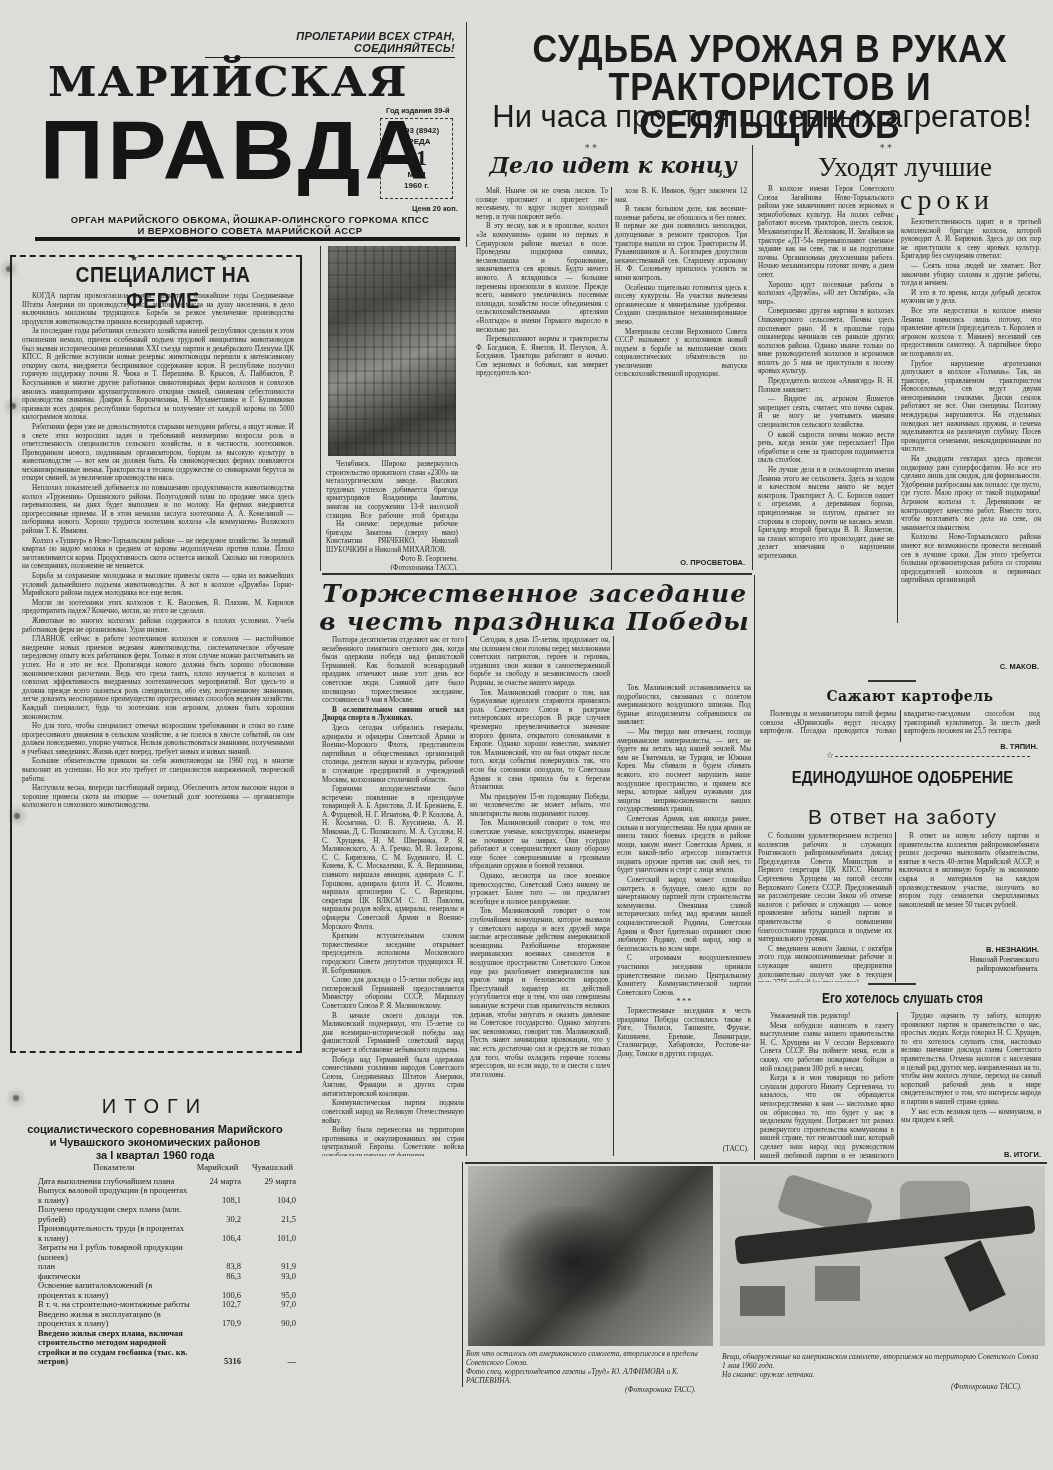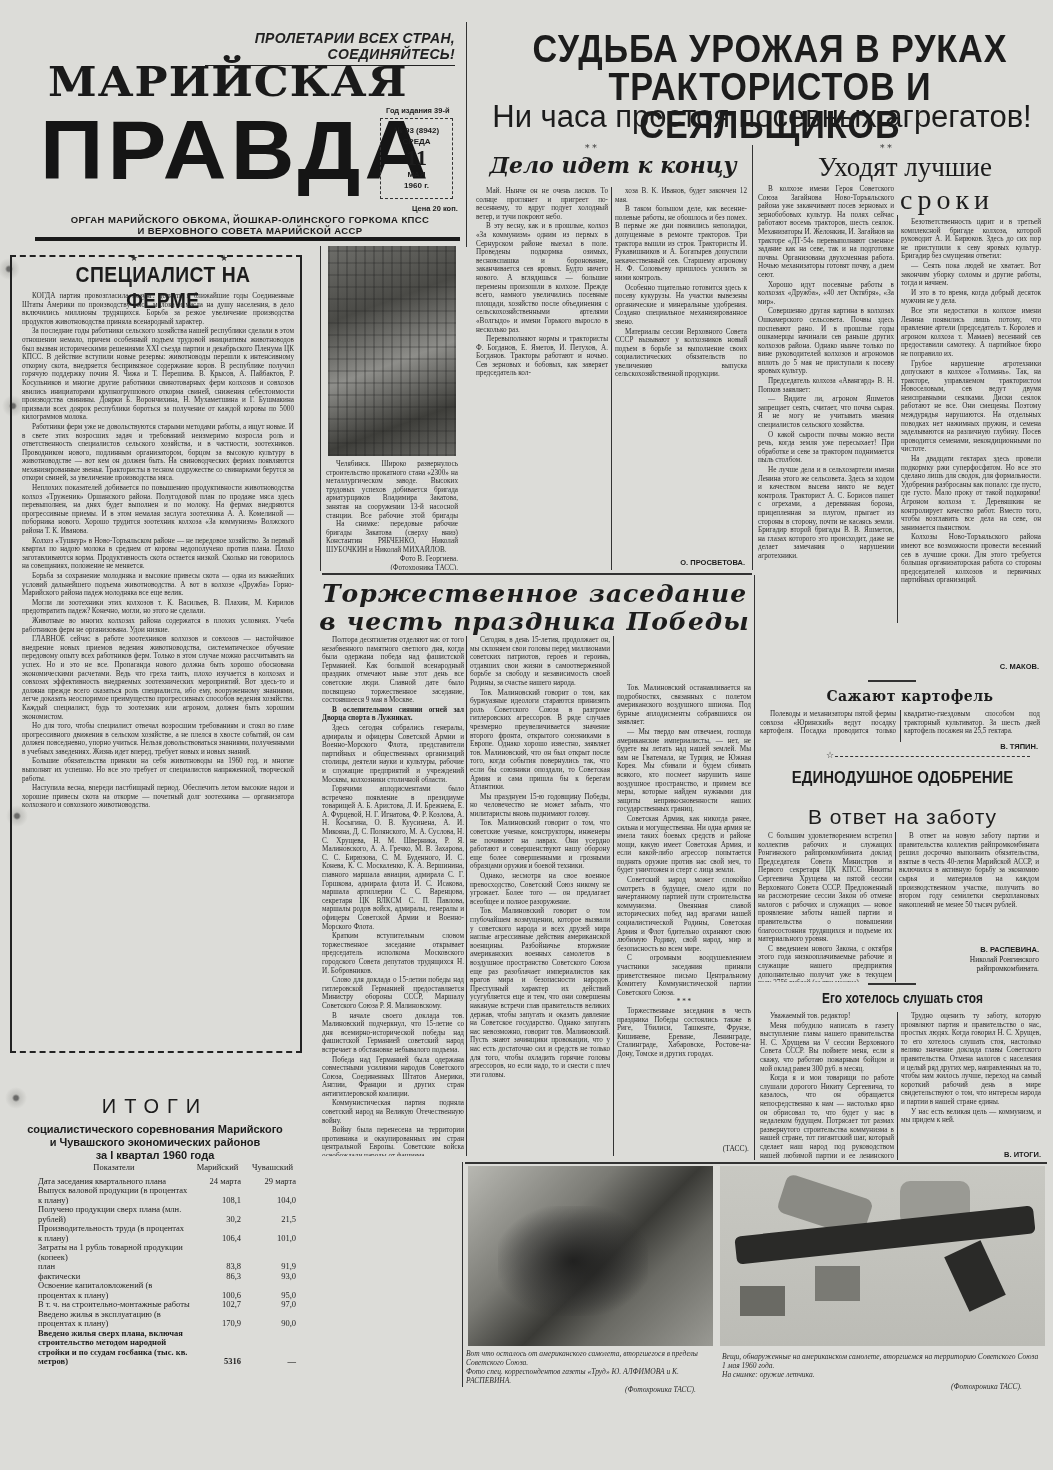"ПРОЛЕТАРИИ ВСЕХ СТРАН, СОЕДИНЯЙТЕСЬ!" .motto { font-size: 14px -> 11px }
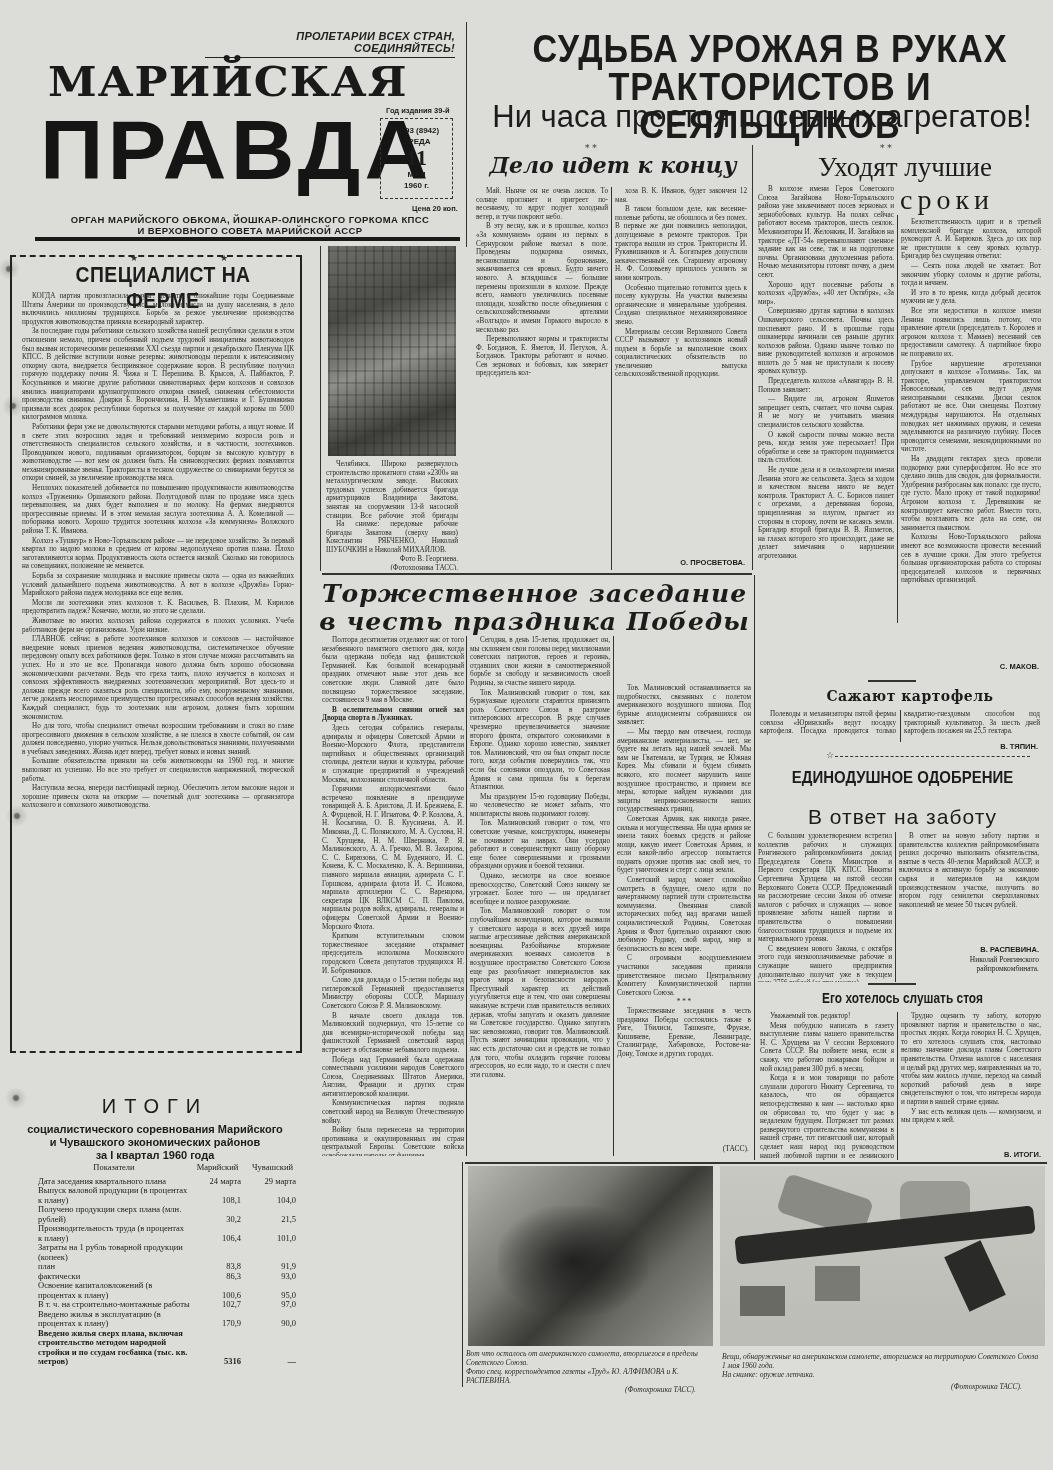"В. РАСПЕВИНА." div.abs { text: РАСПЕВИНА -> НЕЗНАКИН }
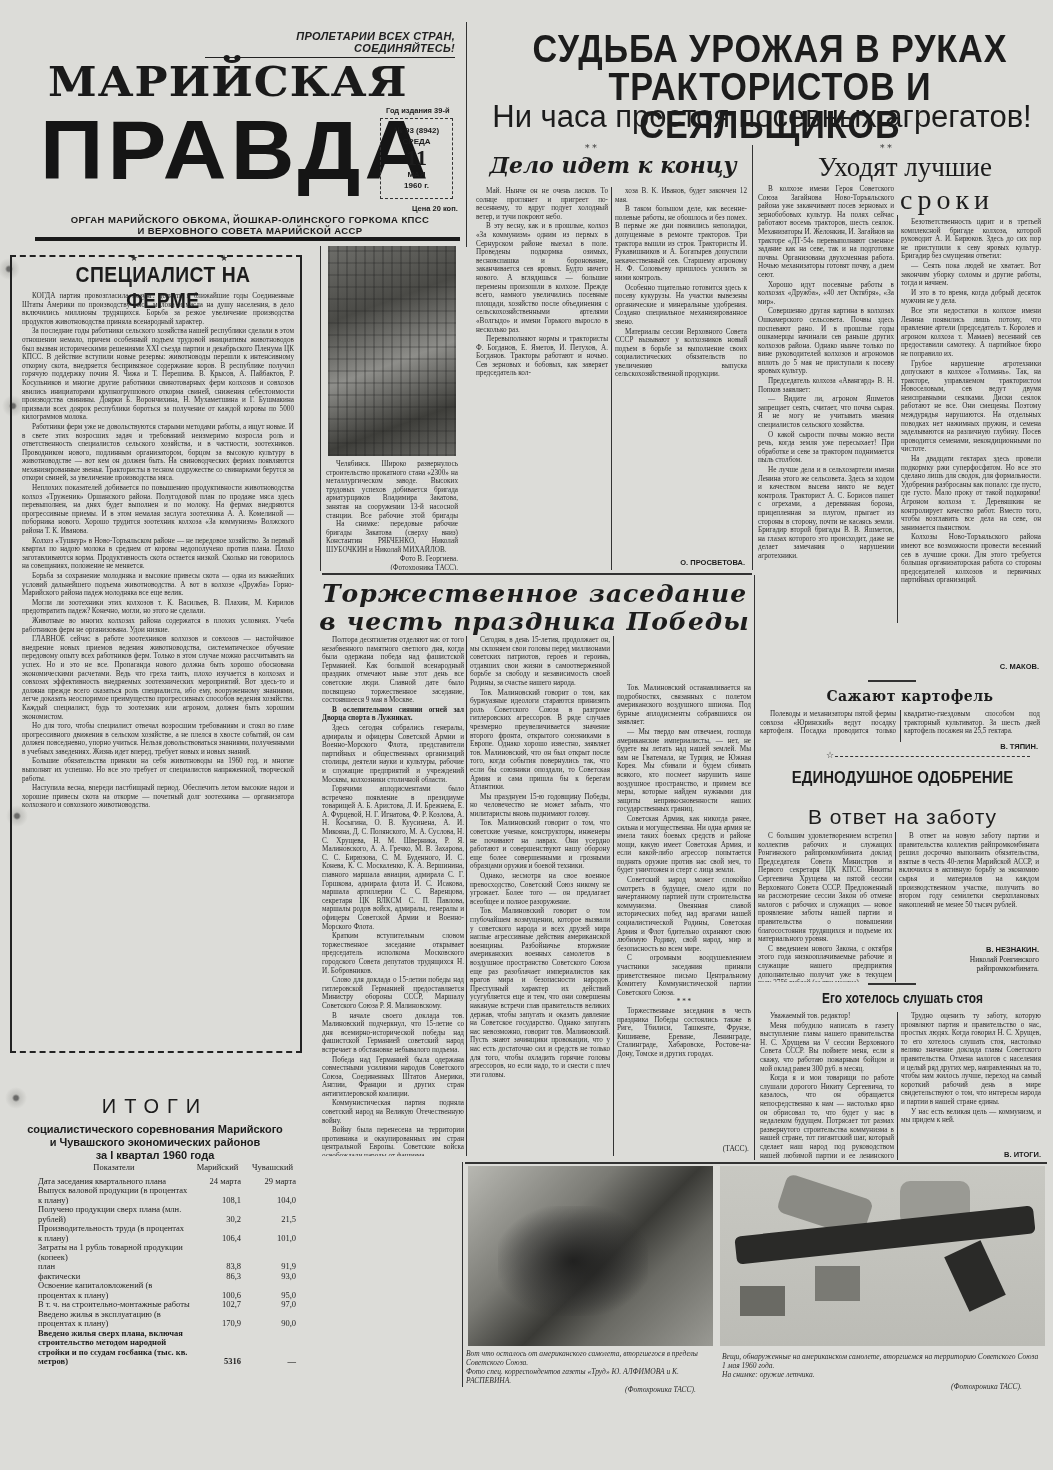"Дата заседания квартального плана" td { text: заседания квартального -> выполнения глубочайшем }
